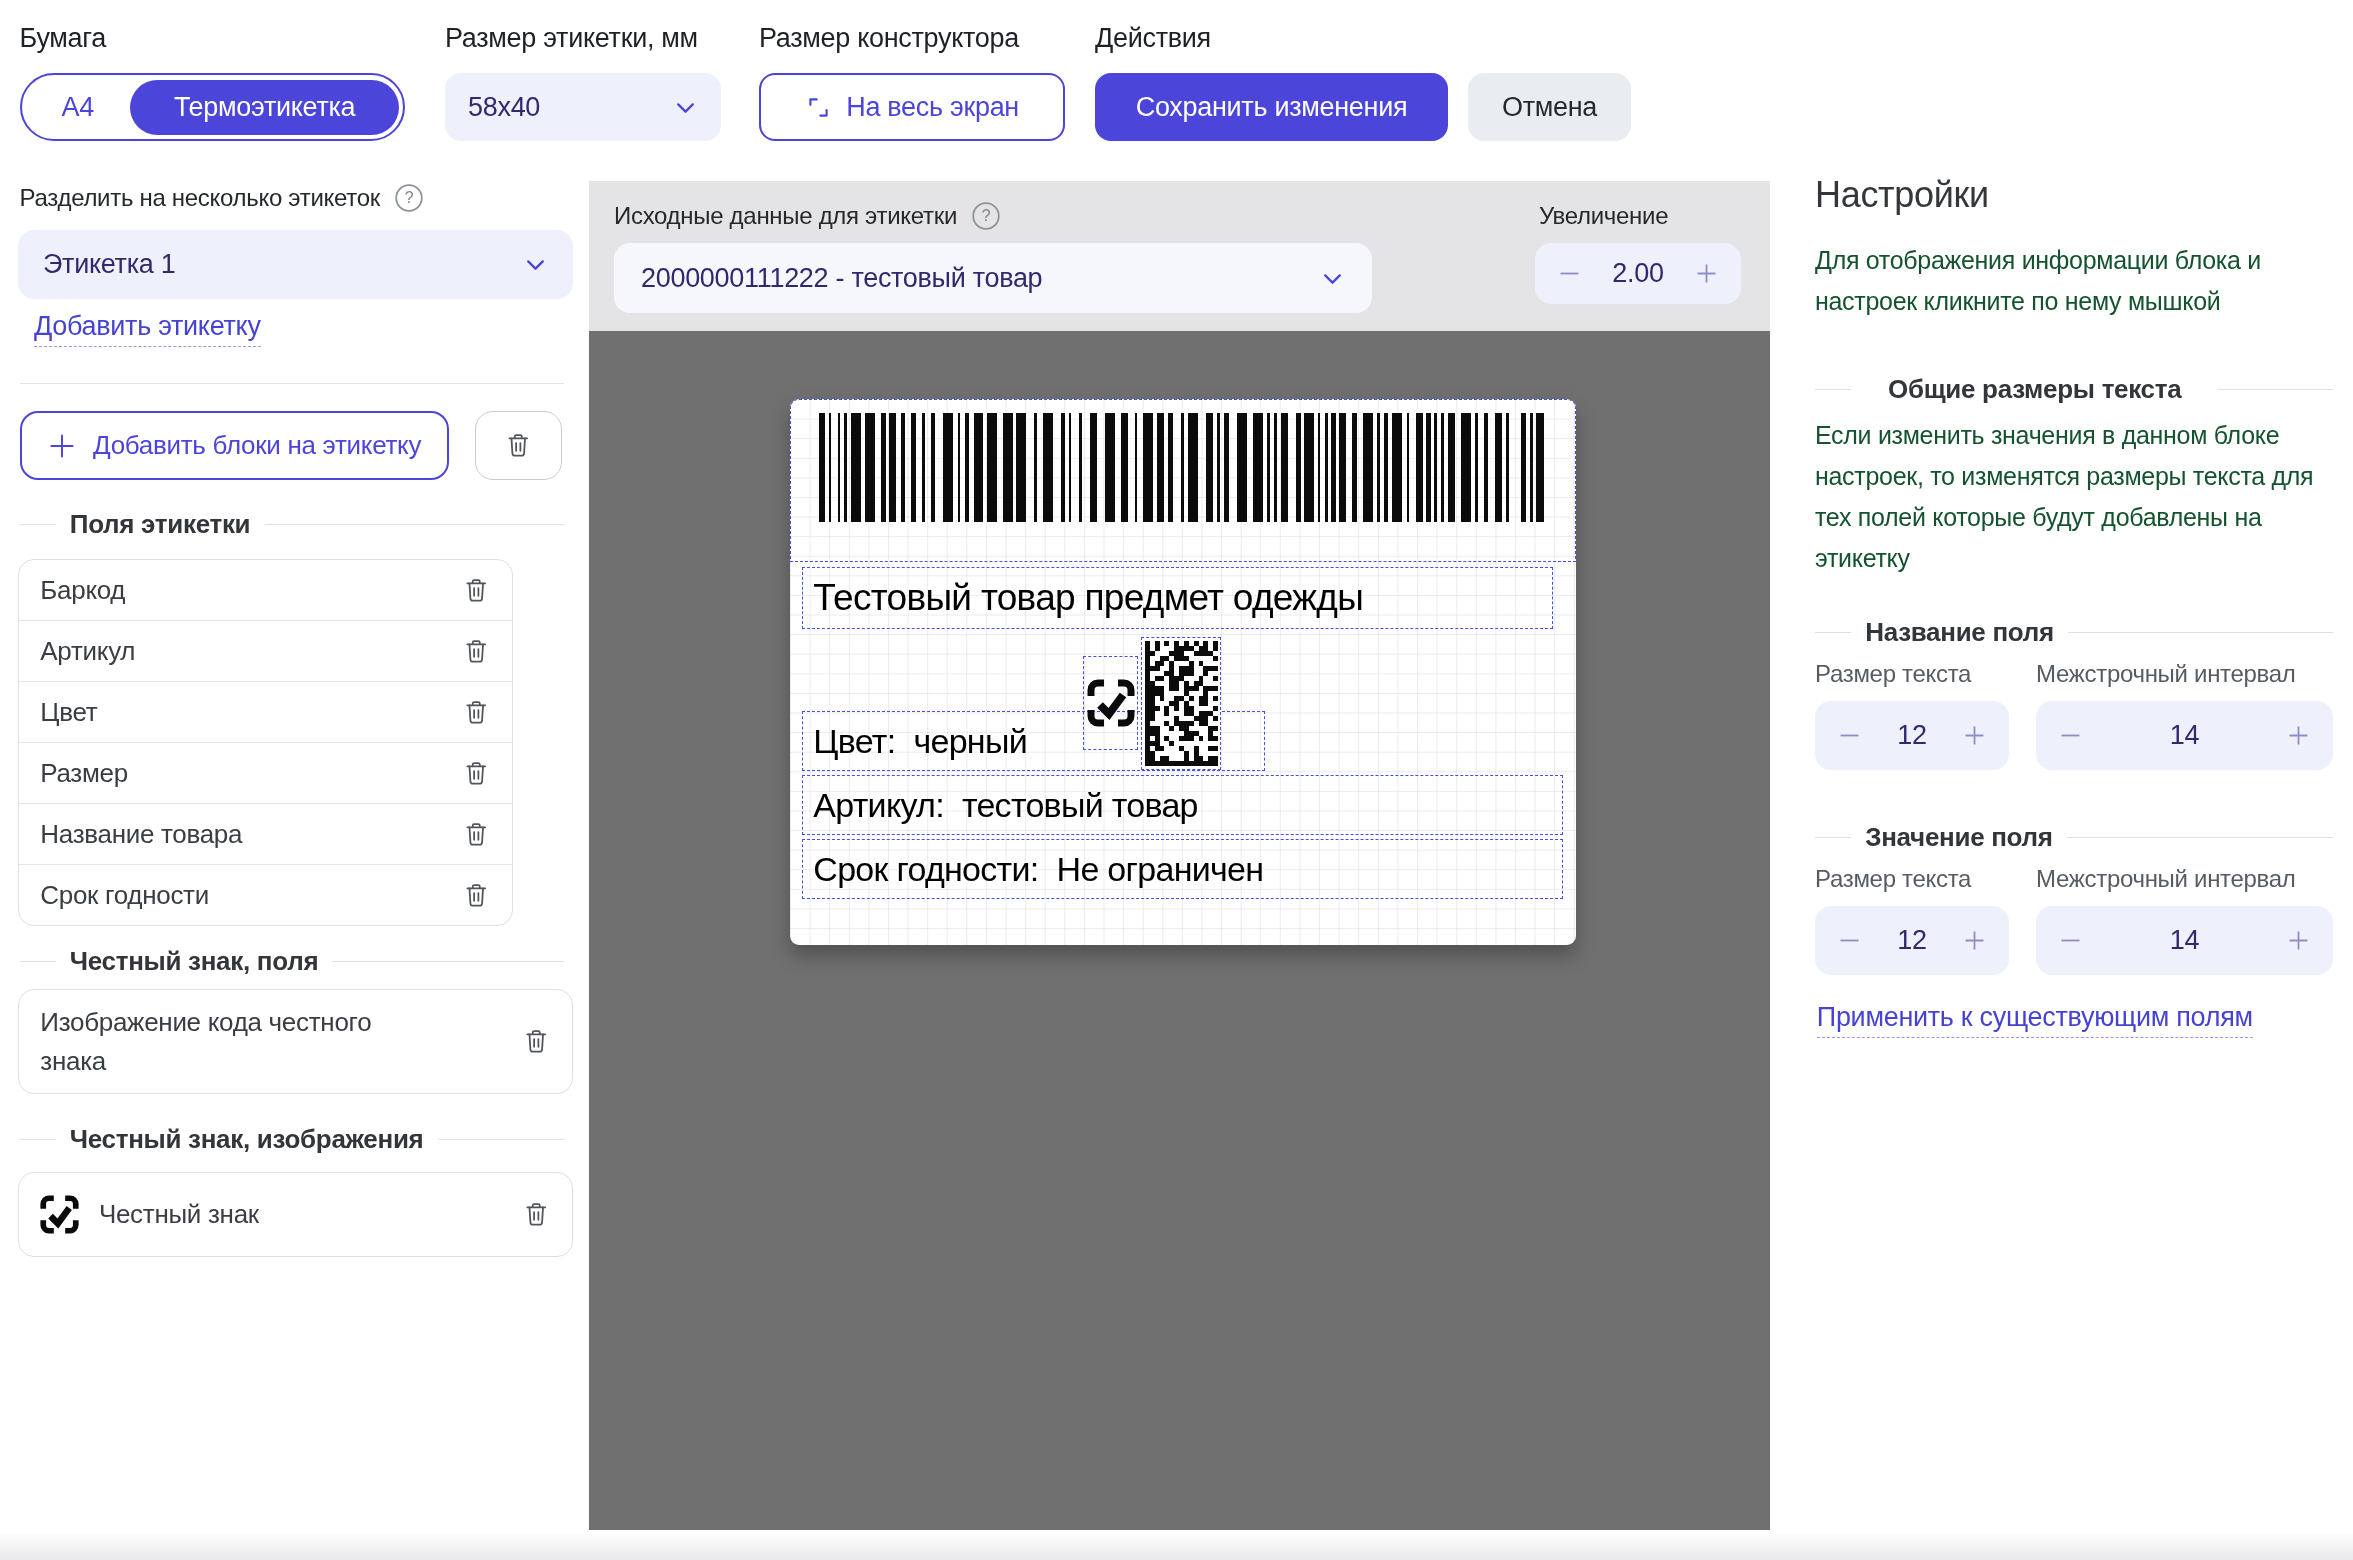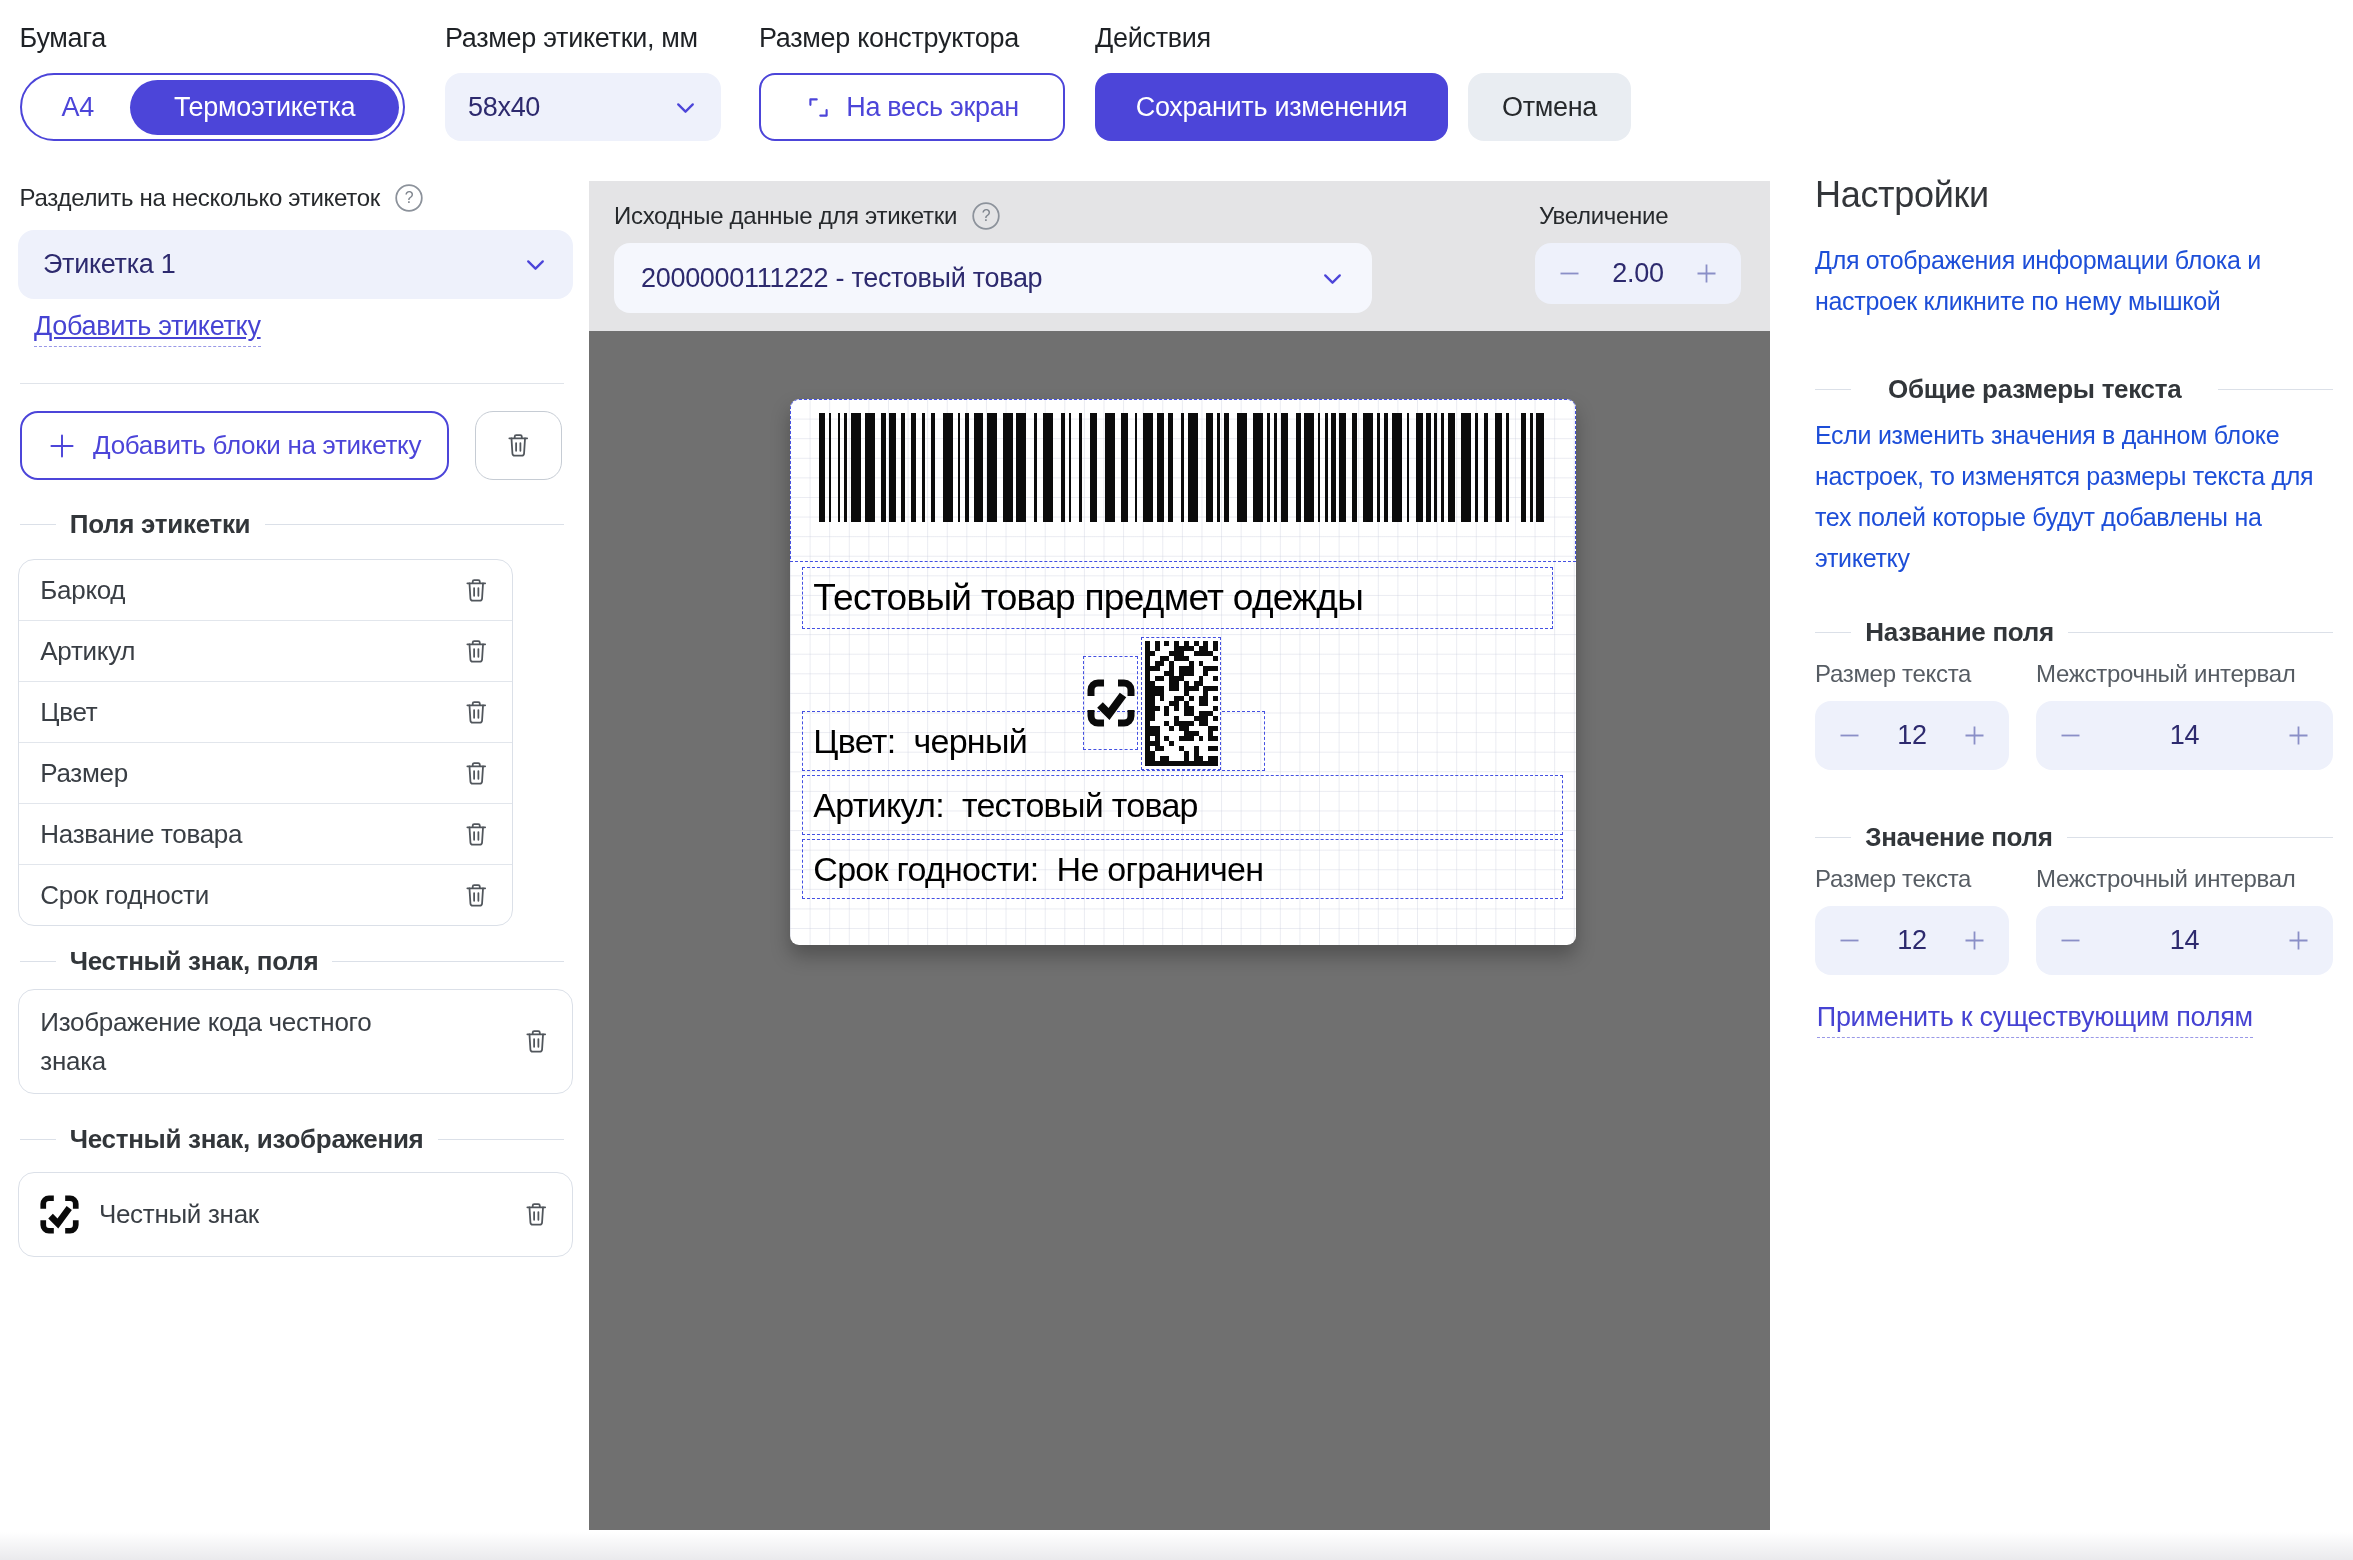"Для отображения информации блока и" .para { color: #1d4ed8 -> #14532d }
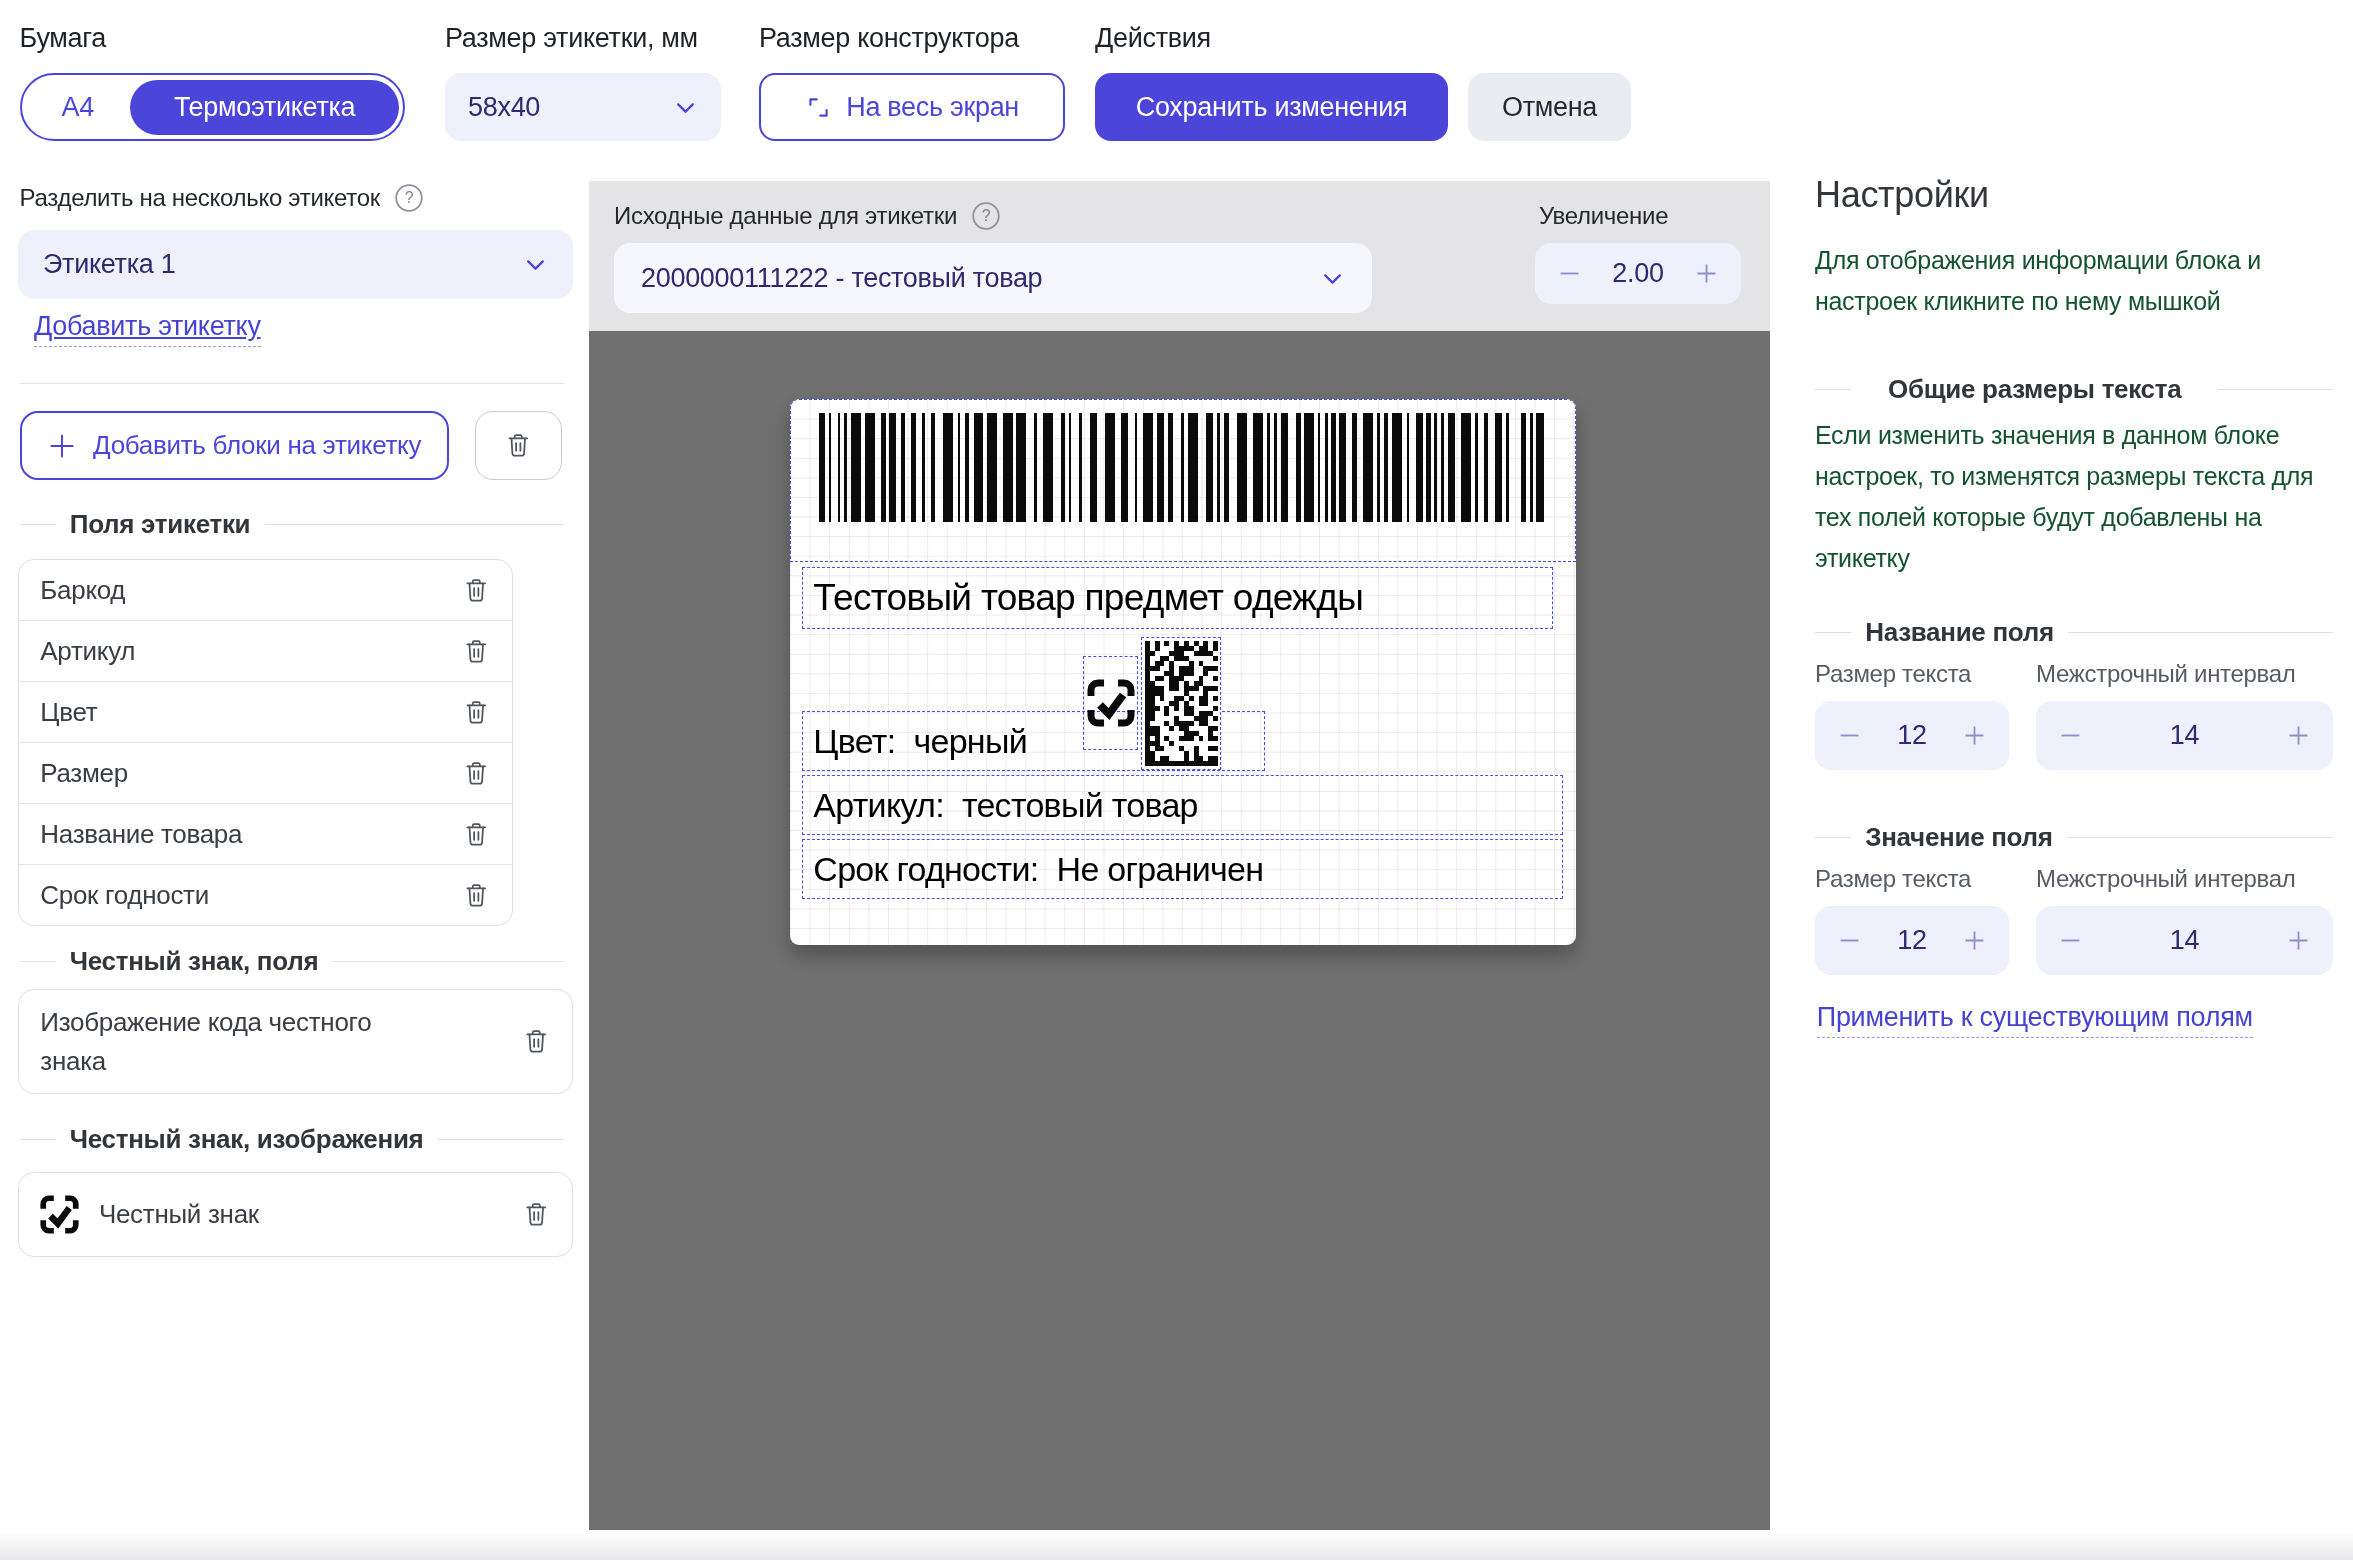"Добавить этикетку" .link-add { text-decoration: underline -> none }
